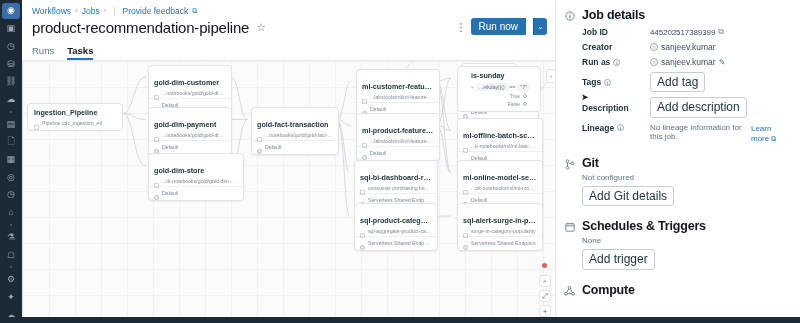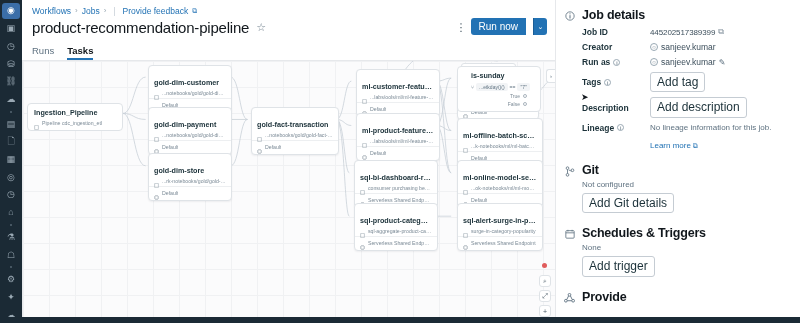"No lineage information for this" div.v { flex-direction: column -> row; gap: 8px -> 2px }
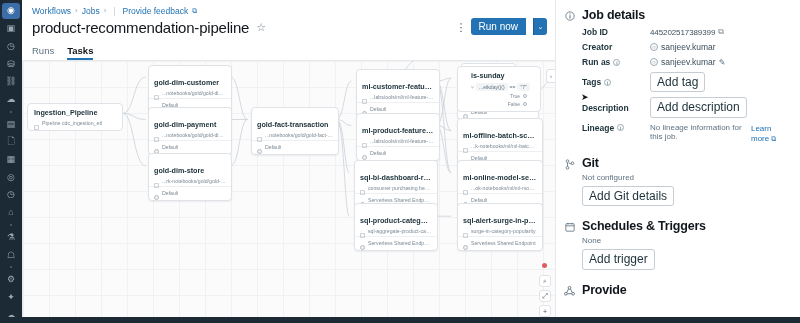"gold-dim-store" div.node { width: 84px -> 96px }
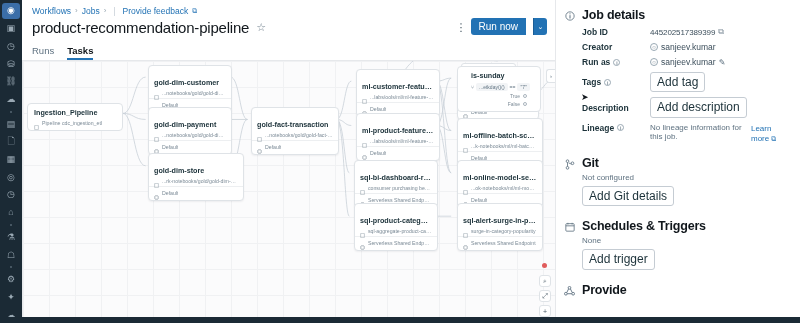"Provide" div.sec-h { text: Provide -> Compute }
